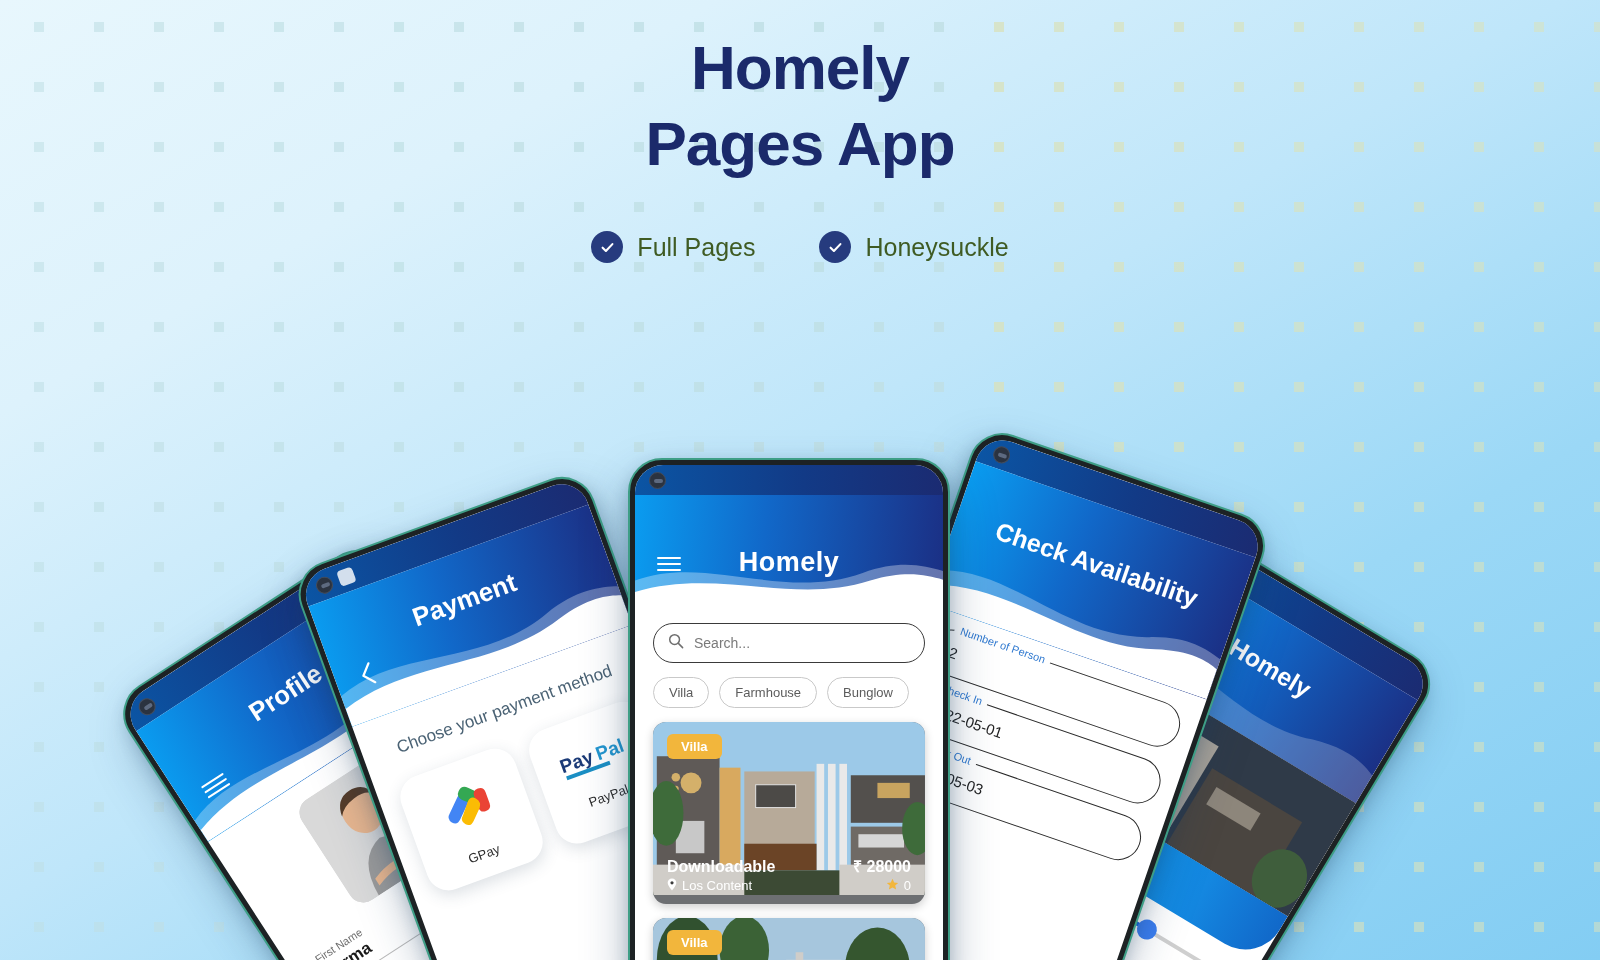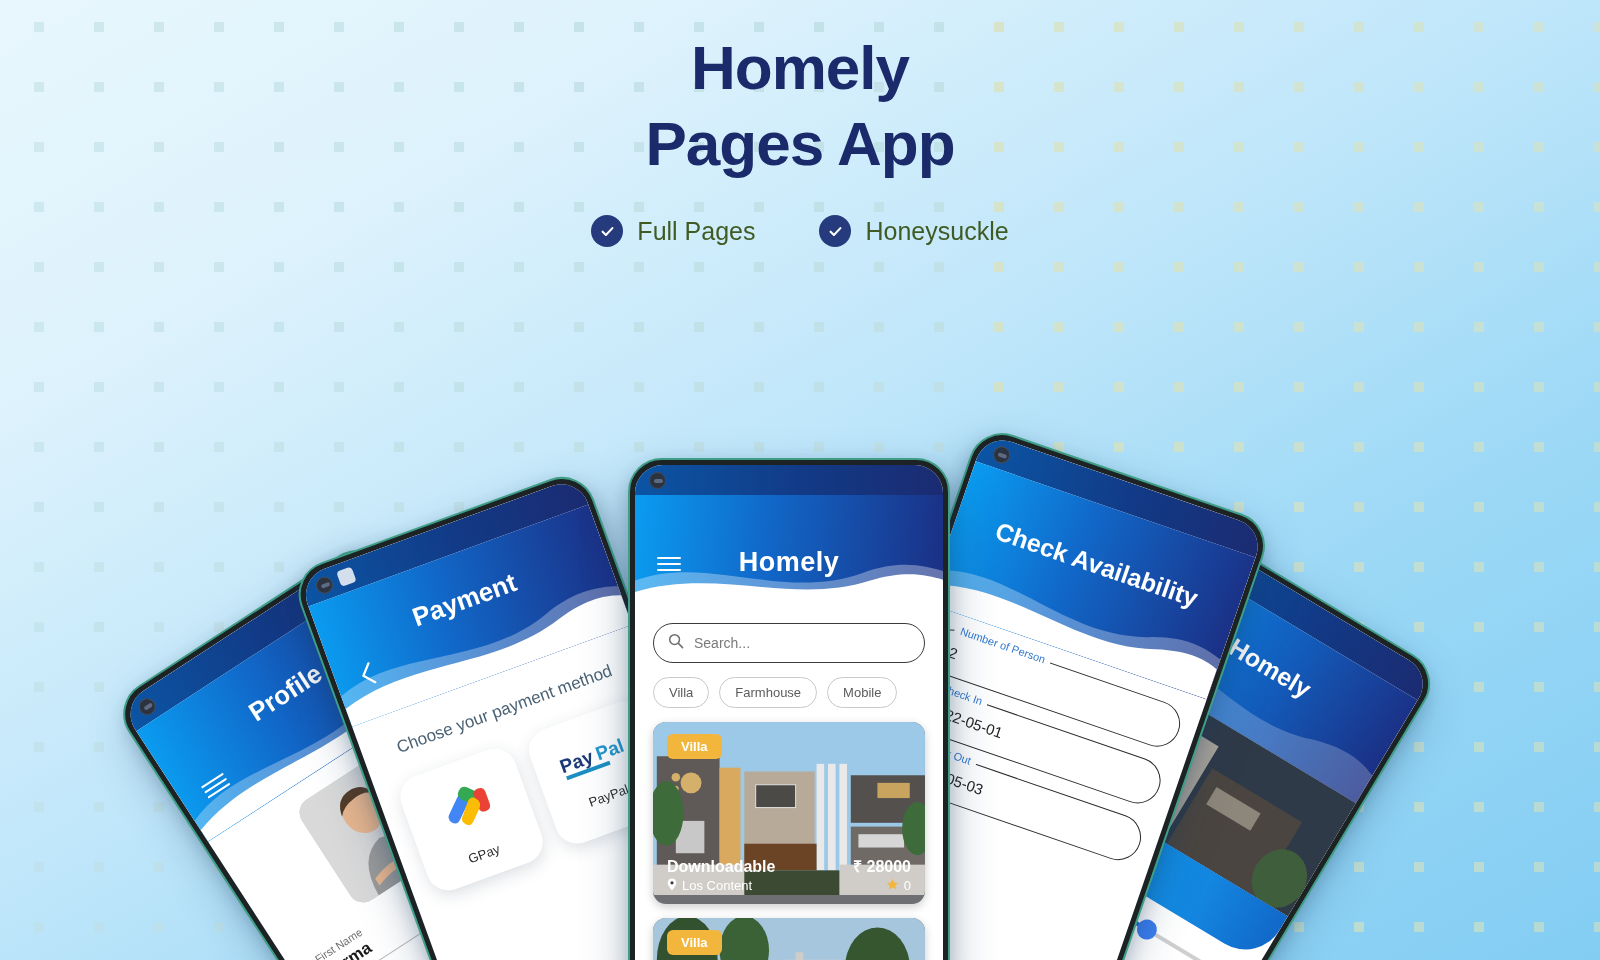"Full Pages" #features { margin-top: 34px -> 50px }
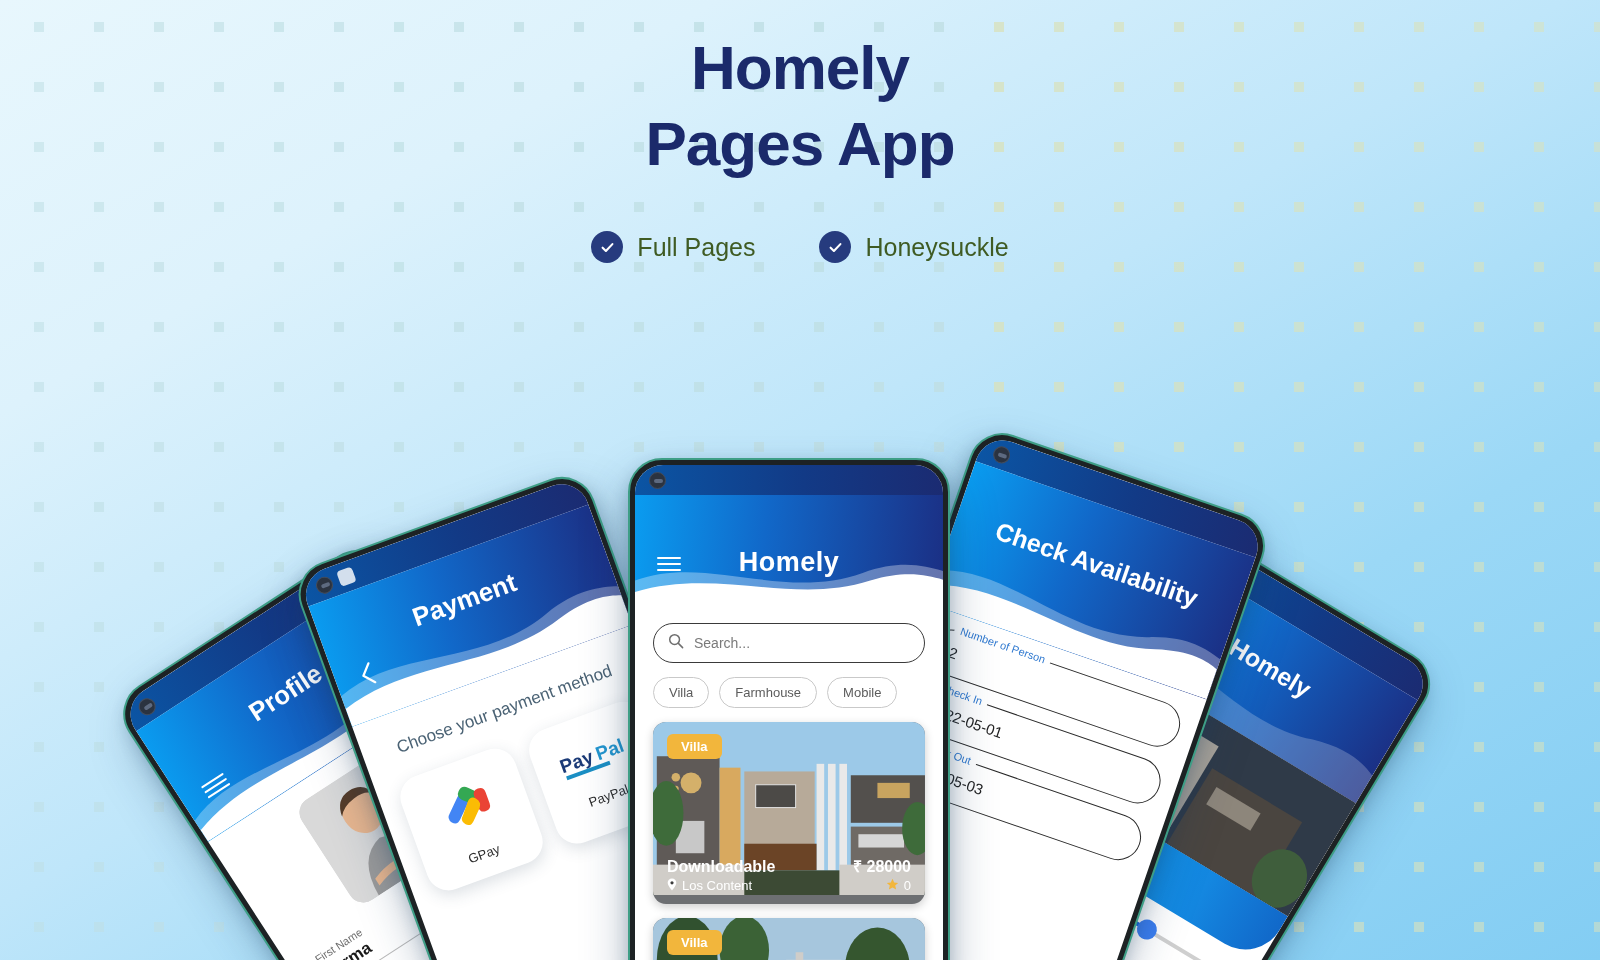"Mobile" span.chip { text: Mobile -> Bunglow }
